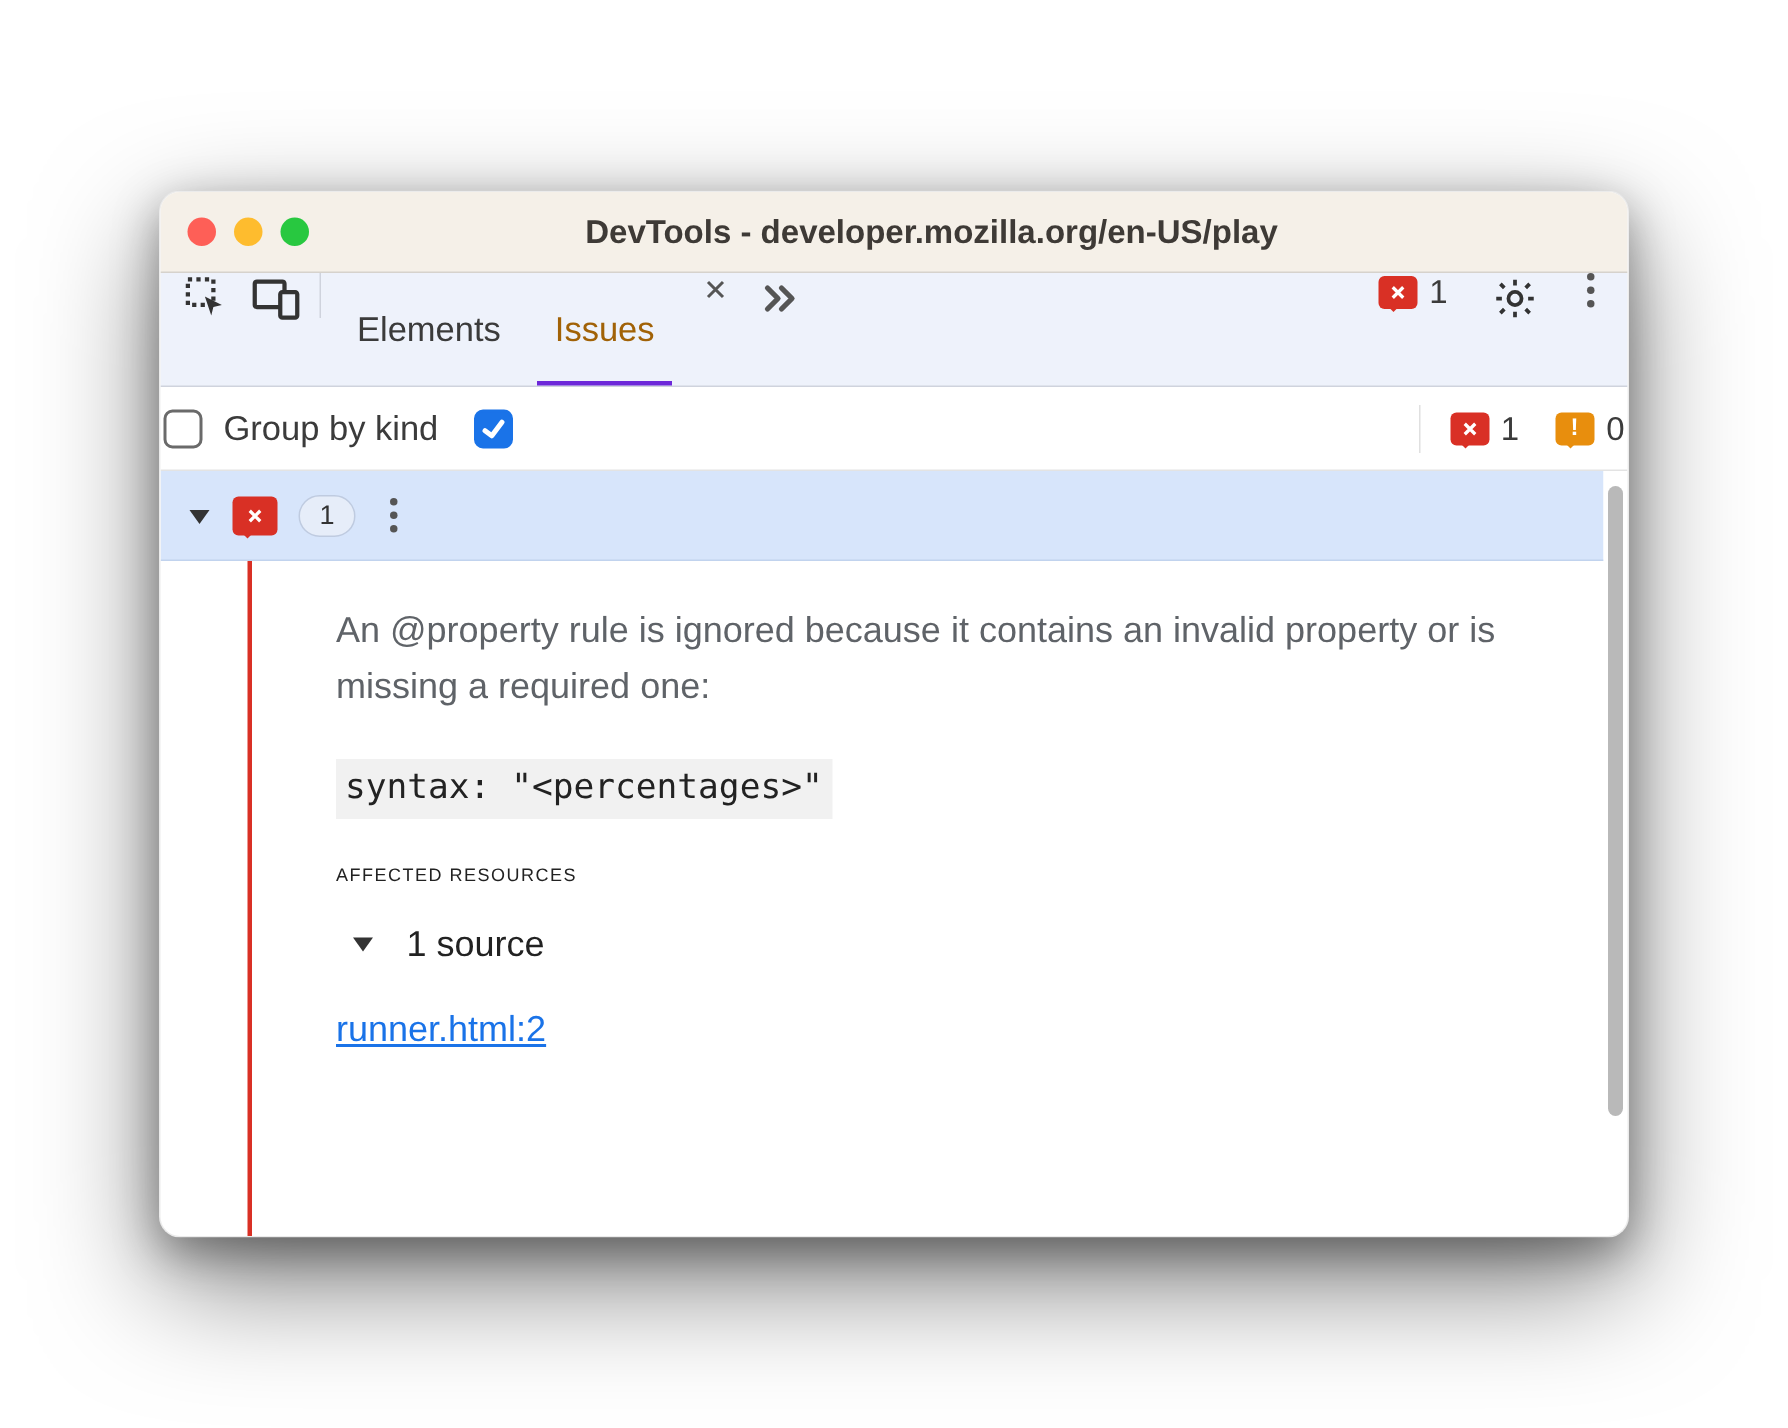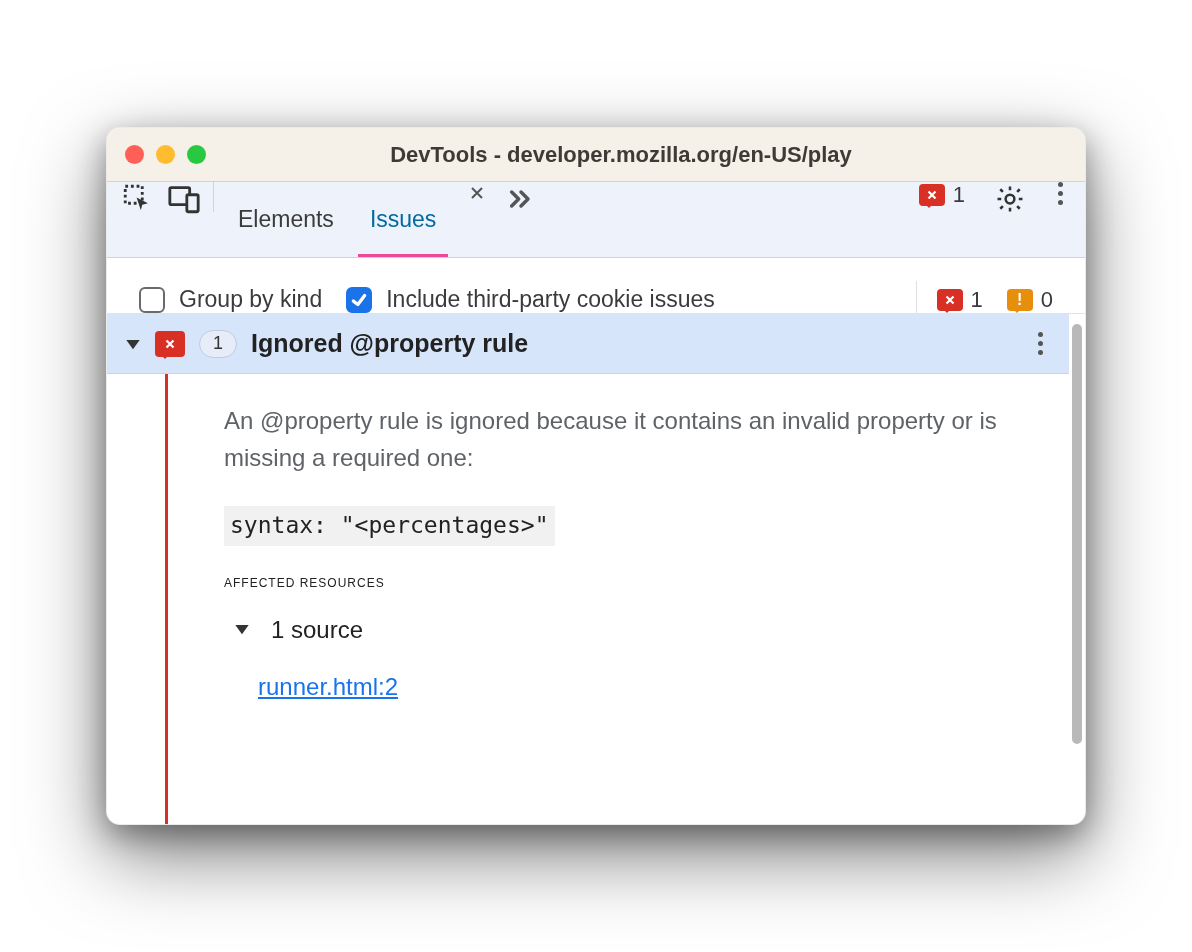"Issues" .tab.active { border-bottom: 3px solid #ec4899 -> 3px solid #6d28d9; color: #0369a1 -> #a16207 }
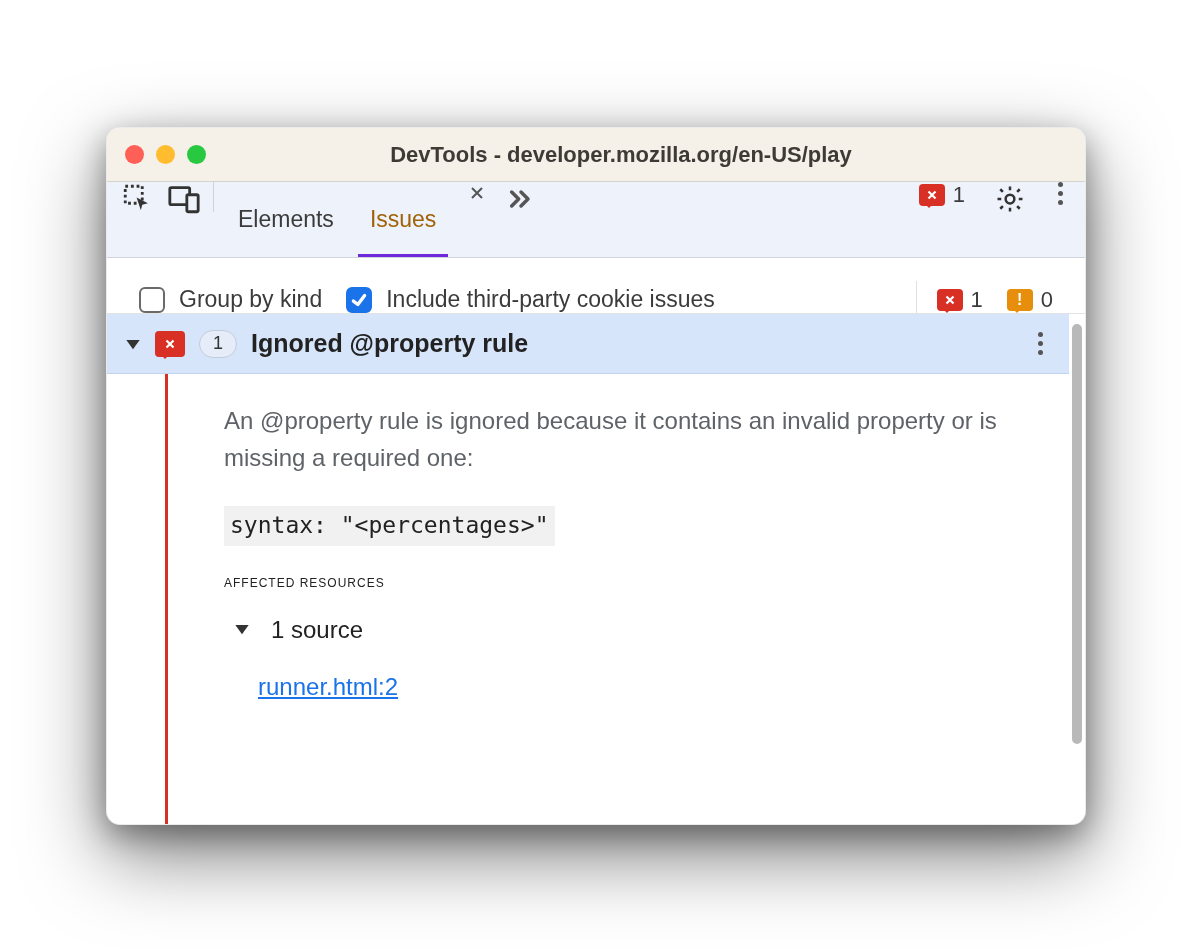"Group by kind" .filterbar { align-items: flex-end -> center; padding: 0 32px -> 0 2px }
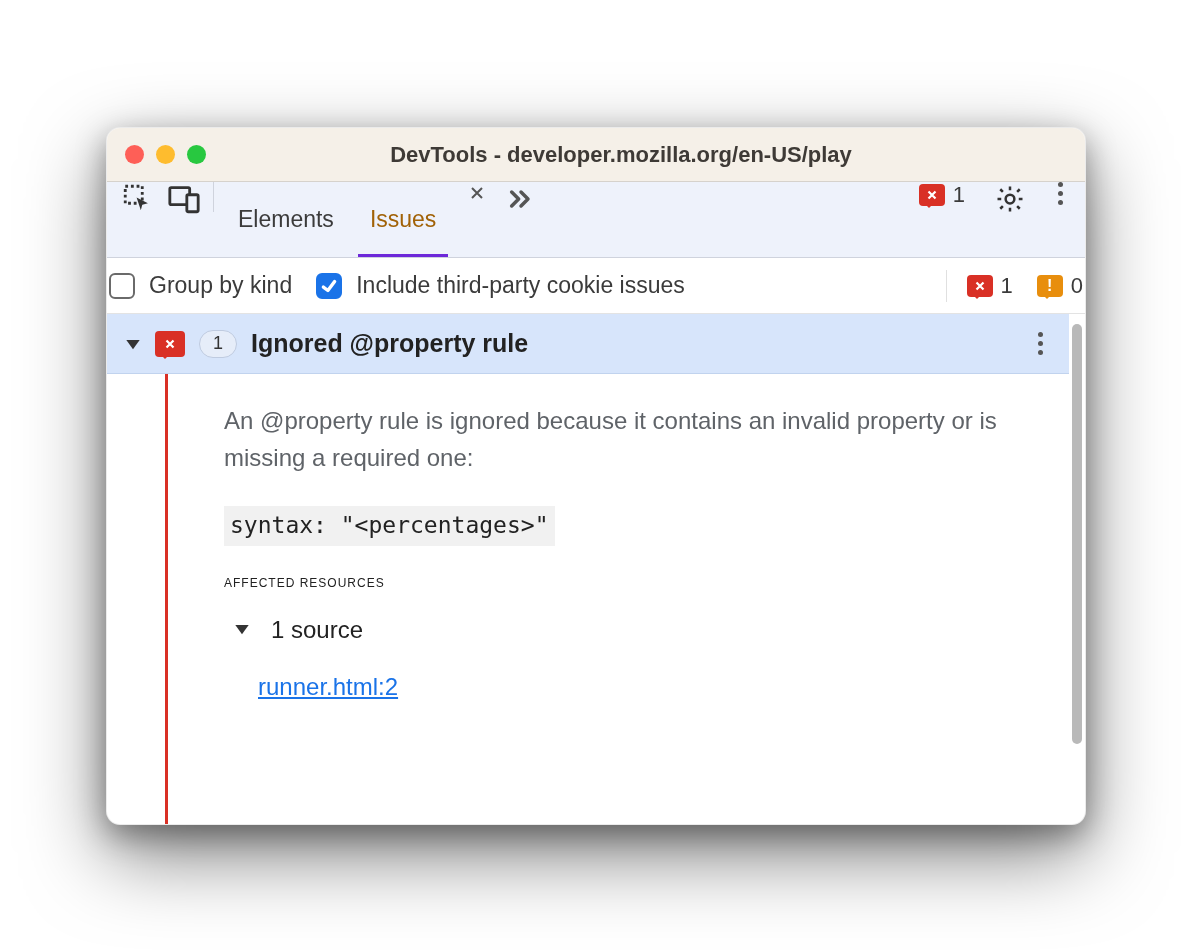"Include third-party cookie issues" span { html: <span>Include third-party cookie issues</span> -> none }
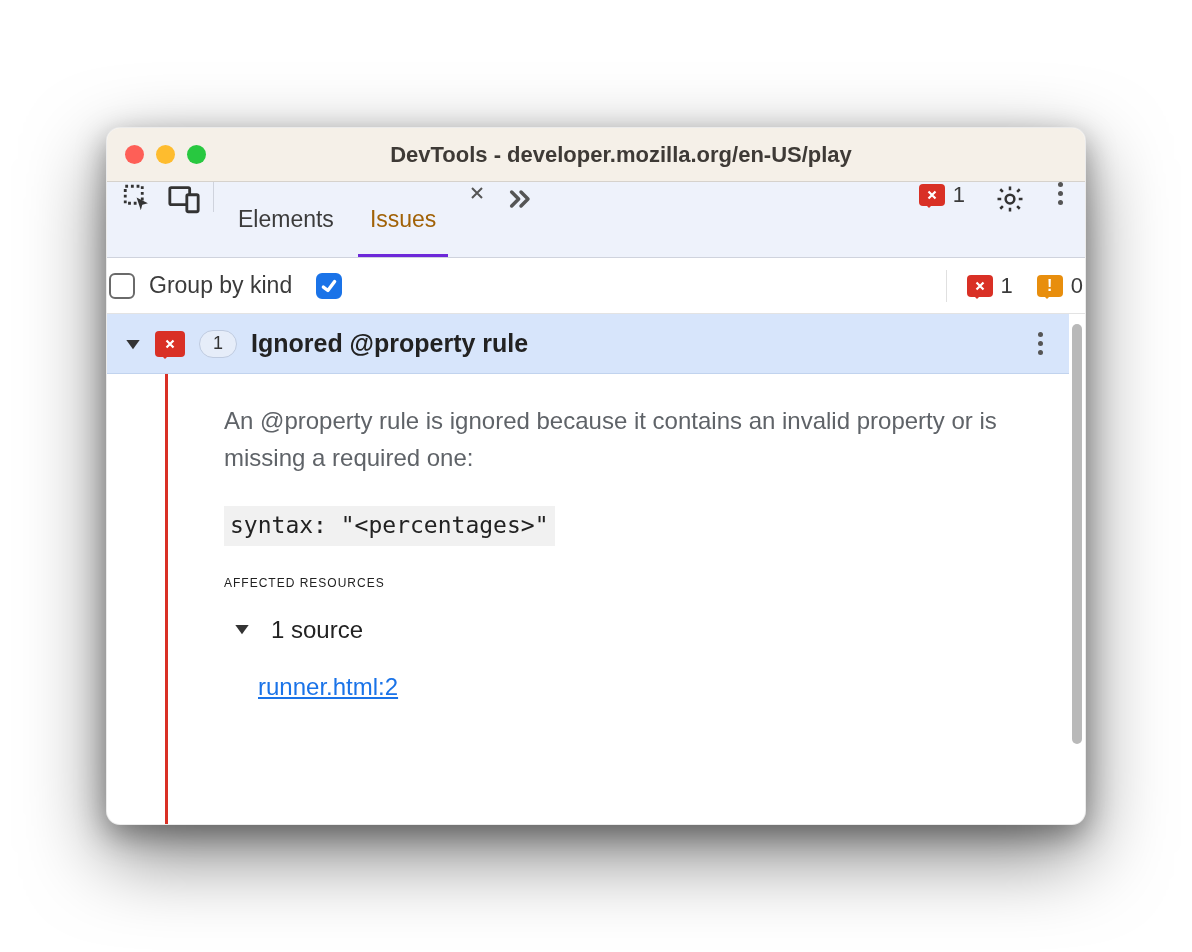"Ignored @property rule" span.issue-title { html: <span>Ignored @property rule</span> -> none }
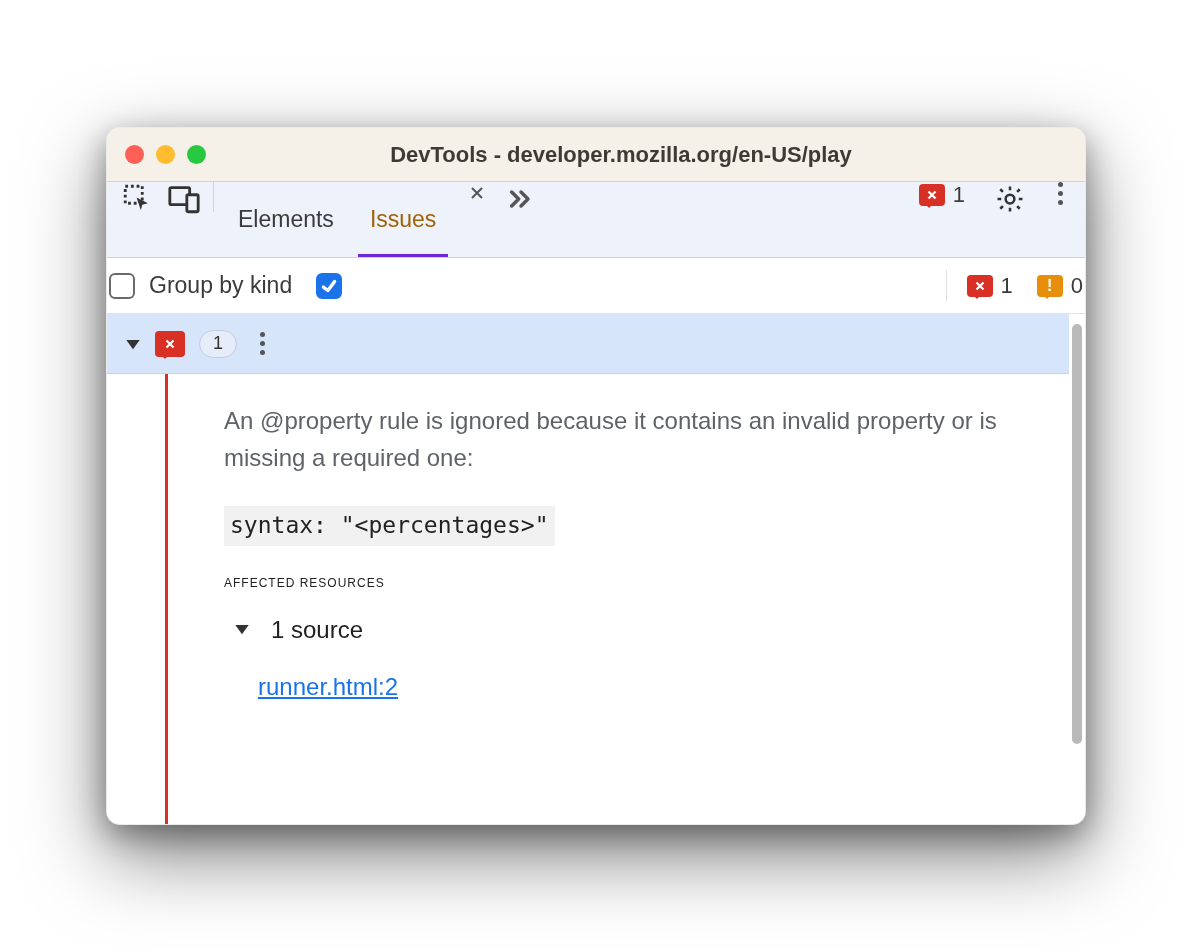"runner.html:2" .aff-link { margin-left: 34px -> none }
